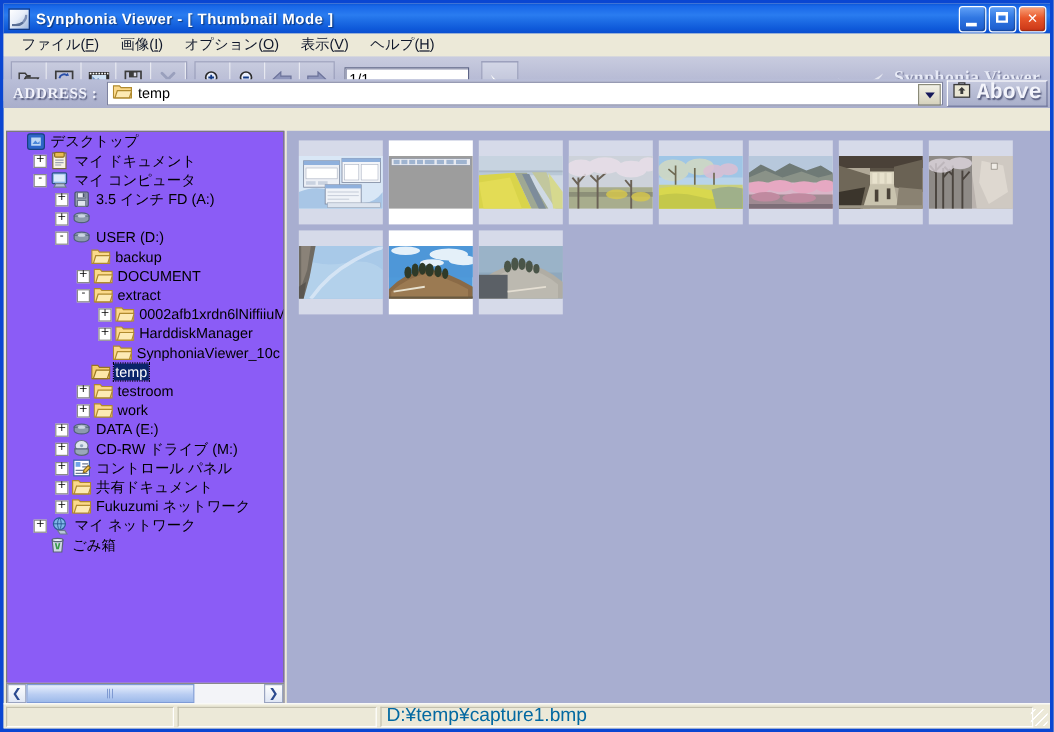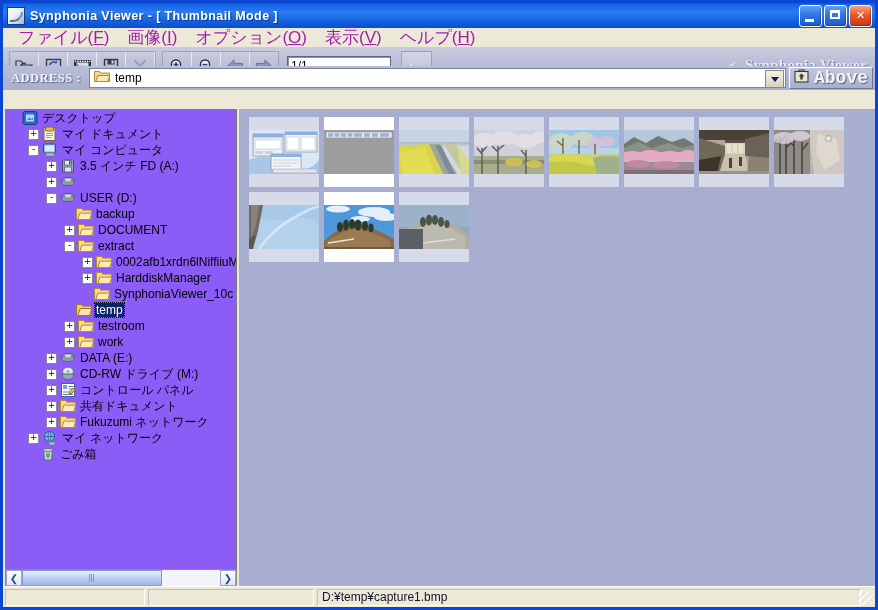"ファイル(F)" .menu-item { color: #a21caf -> #0f172a; font-size: 17px -> 12px }
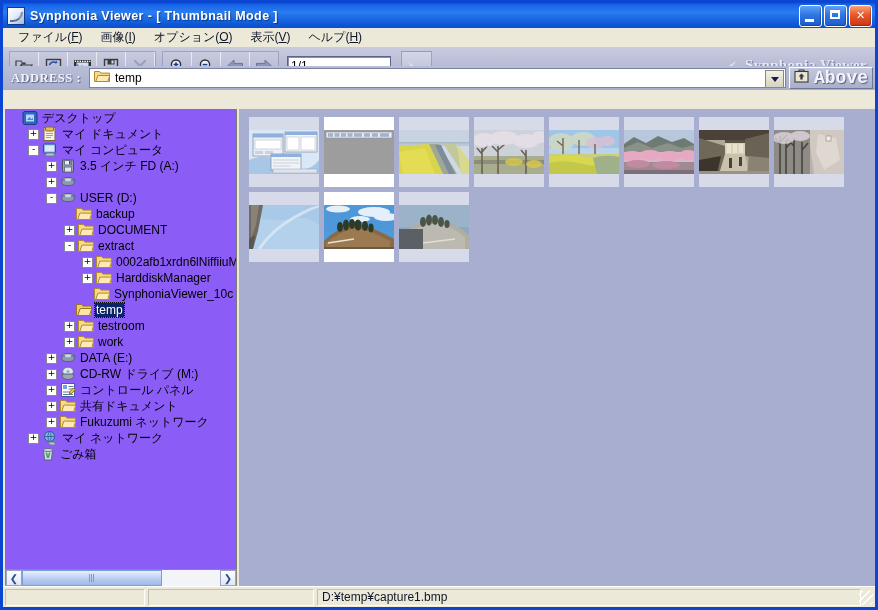"D:¥temp¥capture1.bmp" .spanel { color: #0f172a -> #0369a1; font-size: 12px -> 16px }
